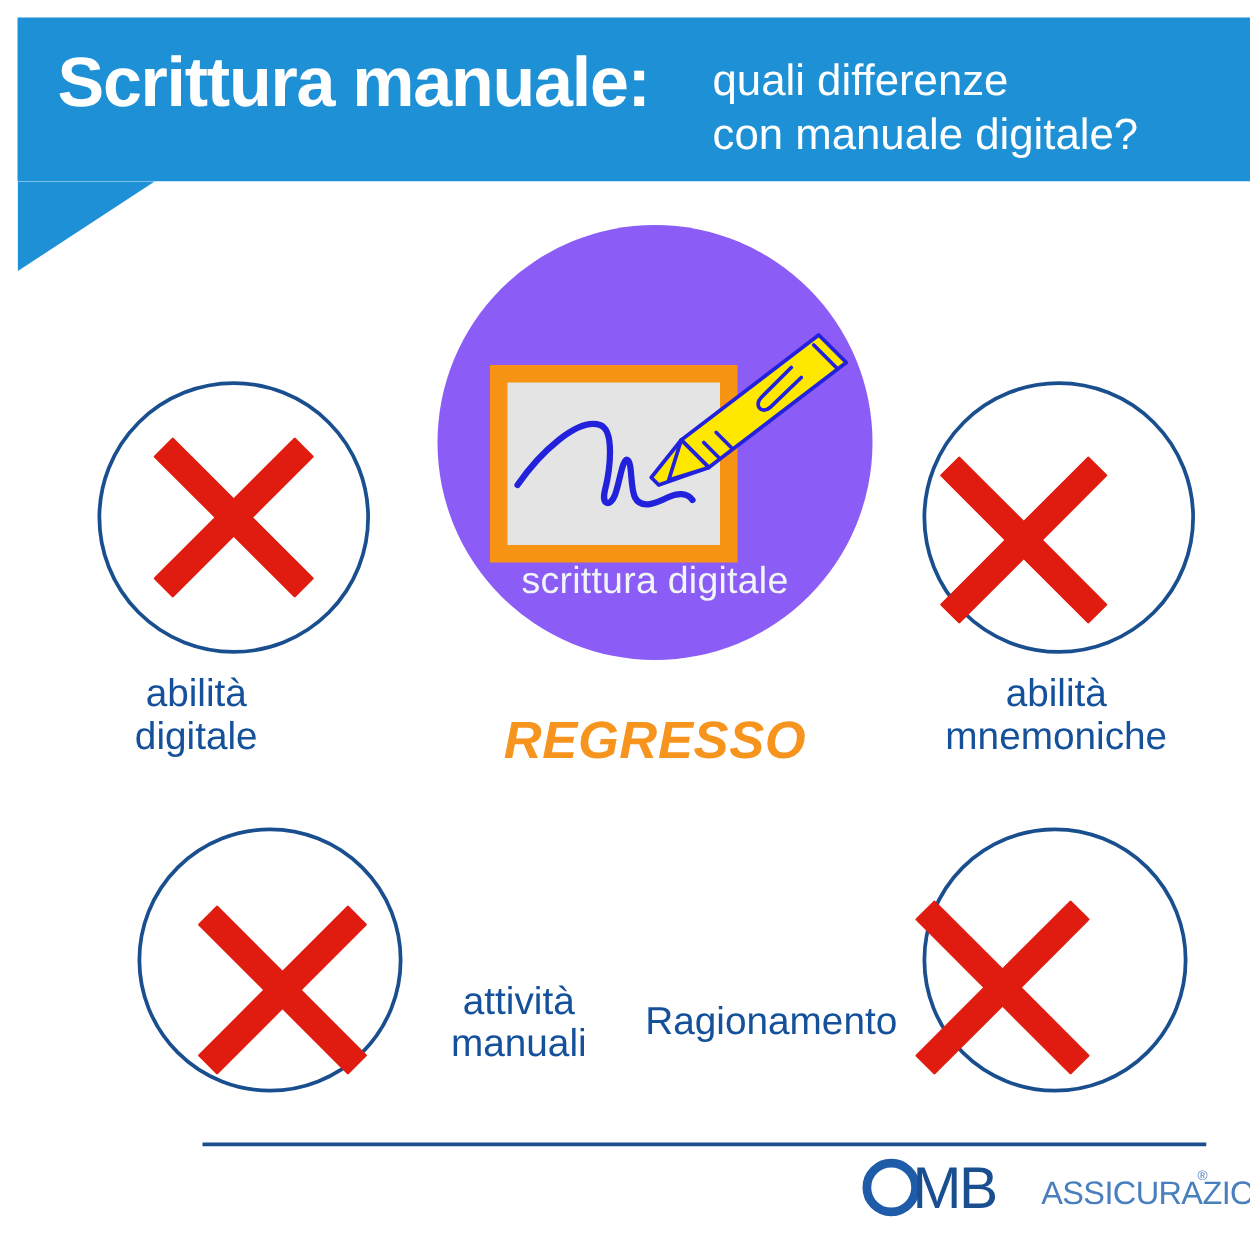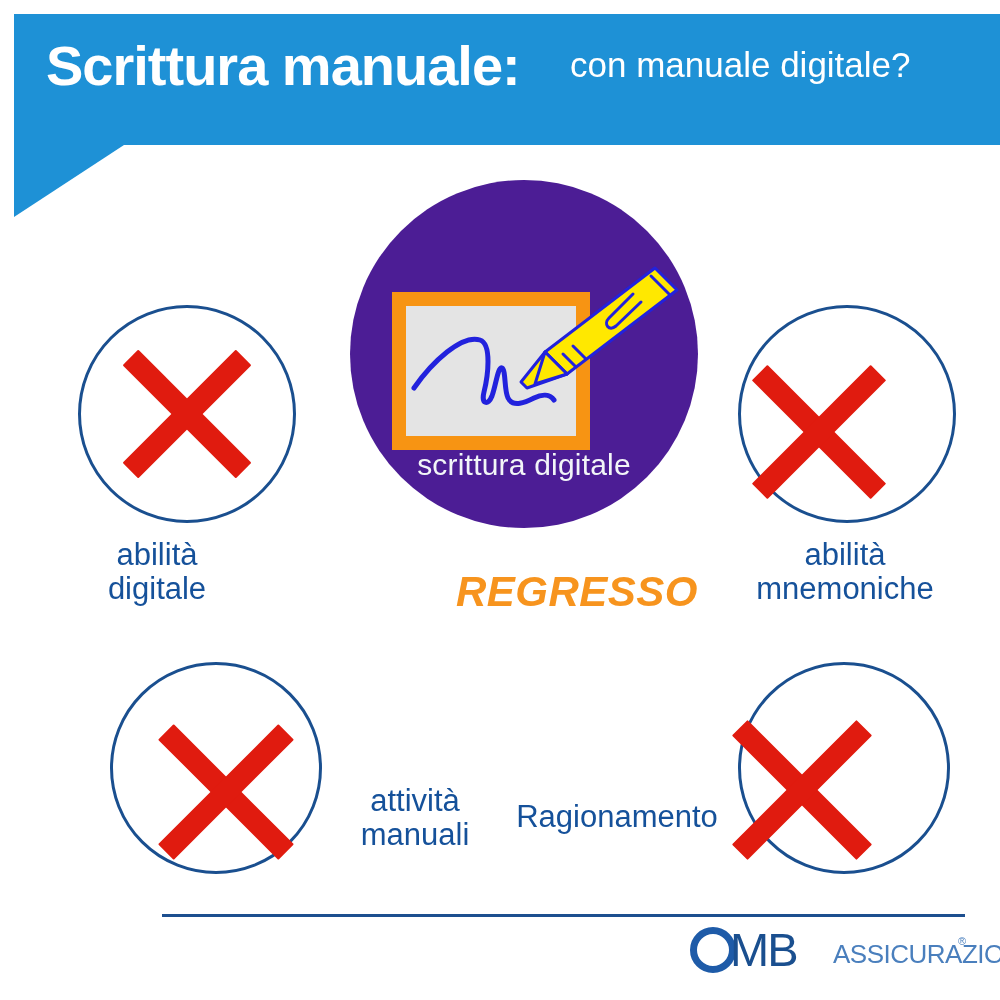"quali differenze" span.l { html: none -> <span>quali differenze</span> }
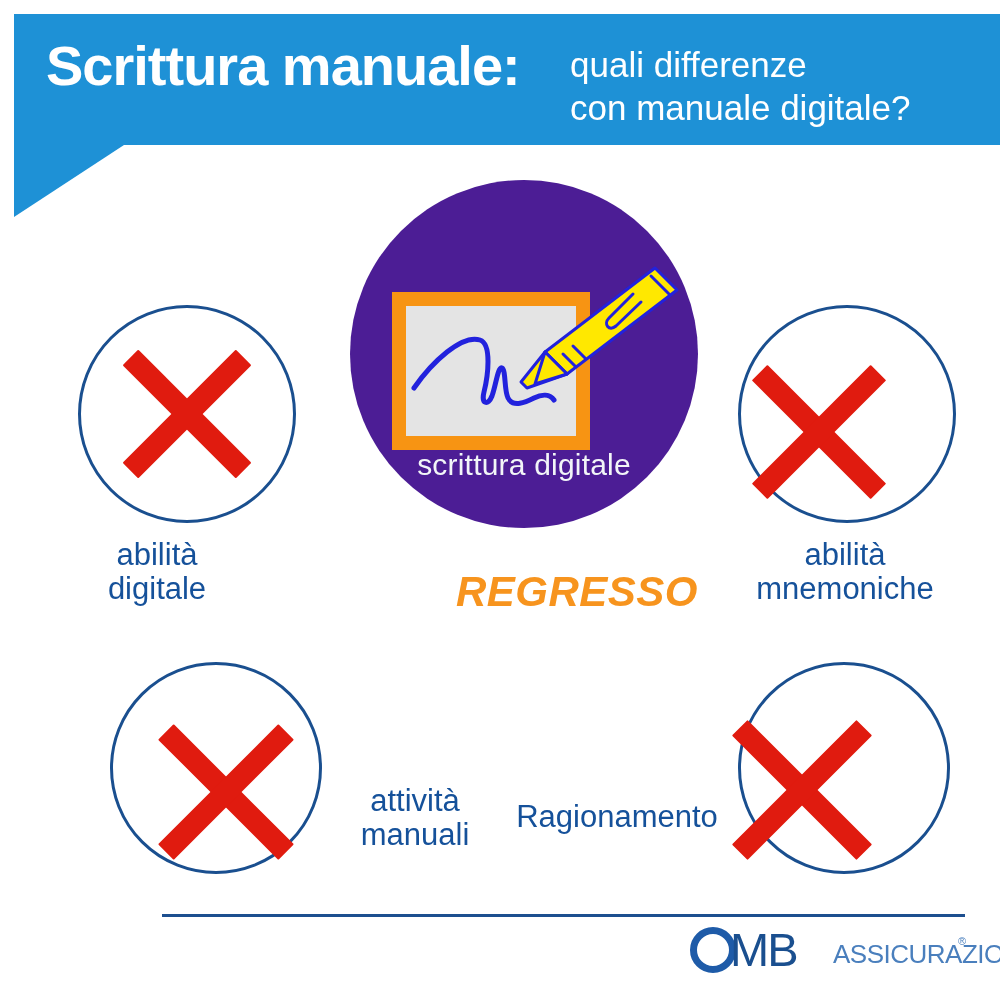"scrittura digitale" #center-node { background: #4c1d95 -> #8b5cf6 }
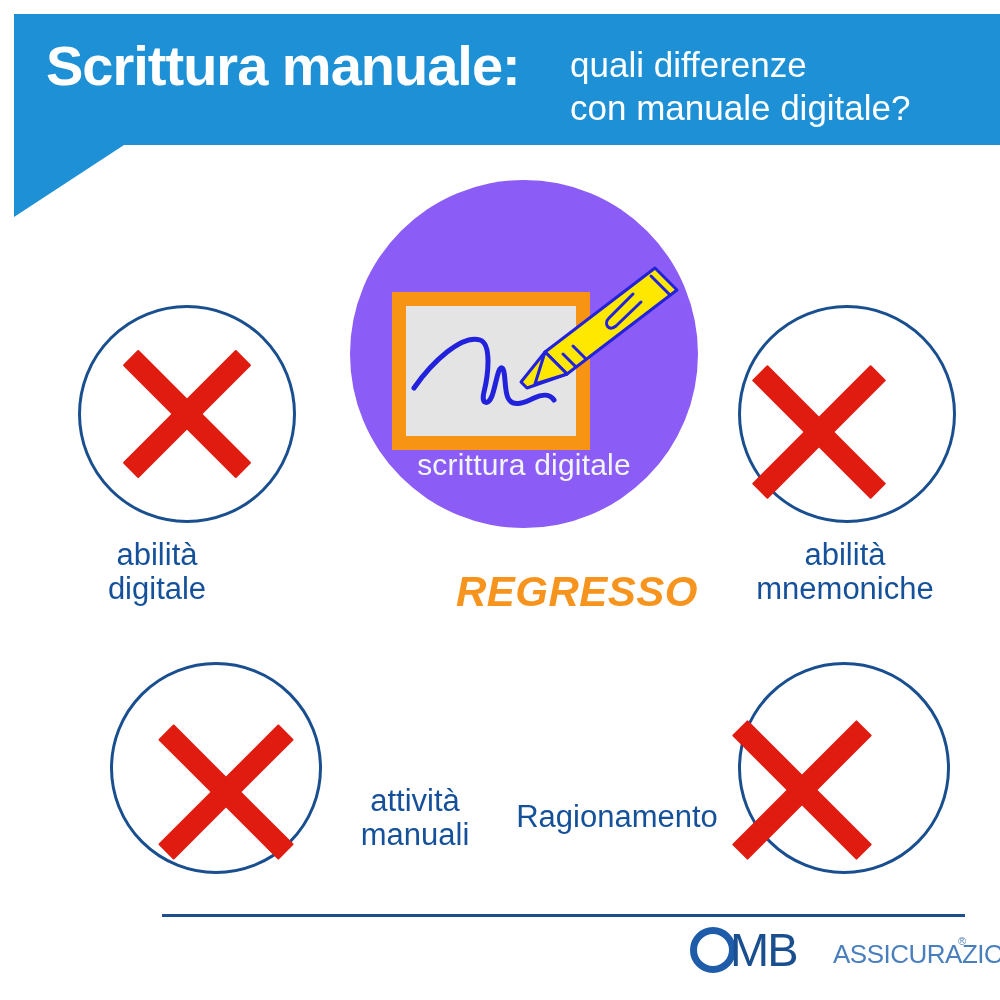"REGRESSO" #regresso { text-align: right -> center }
